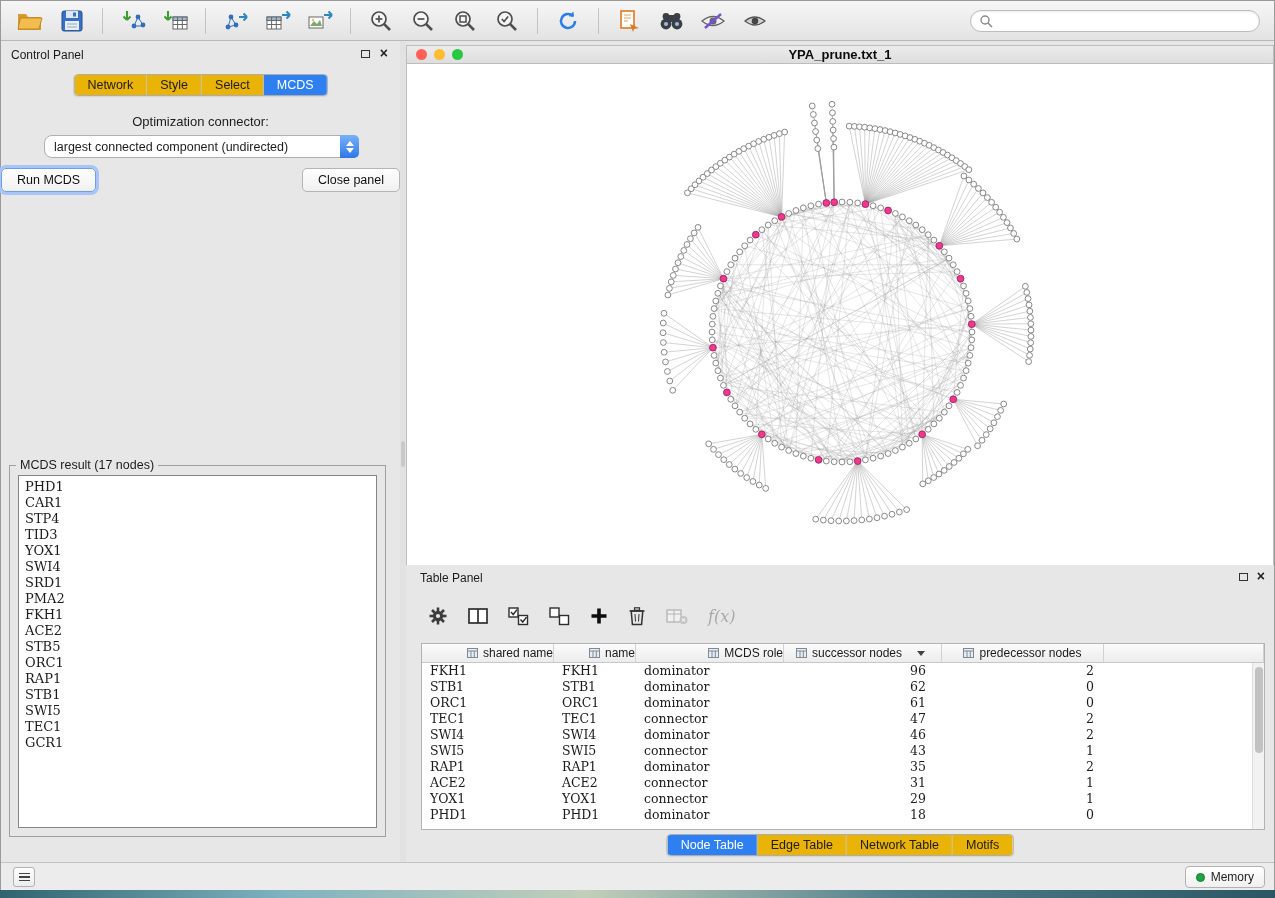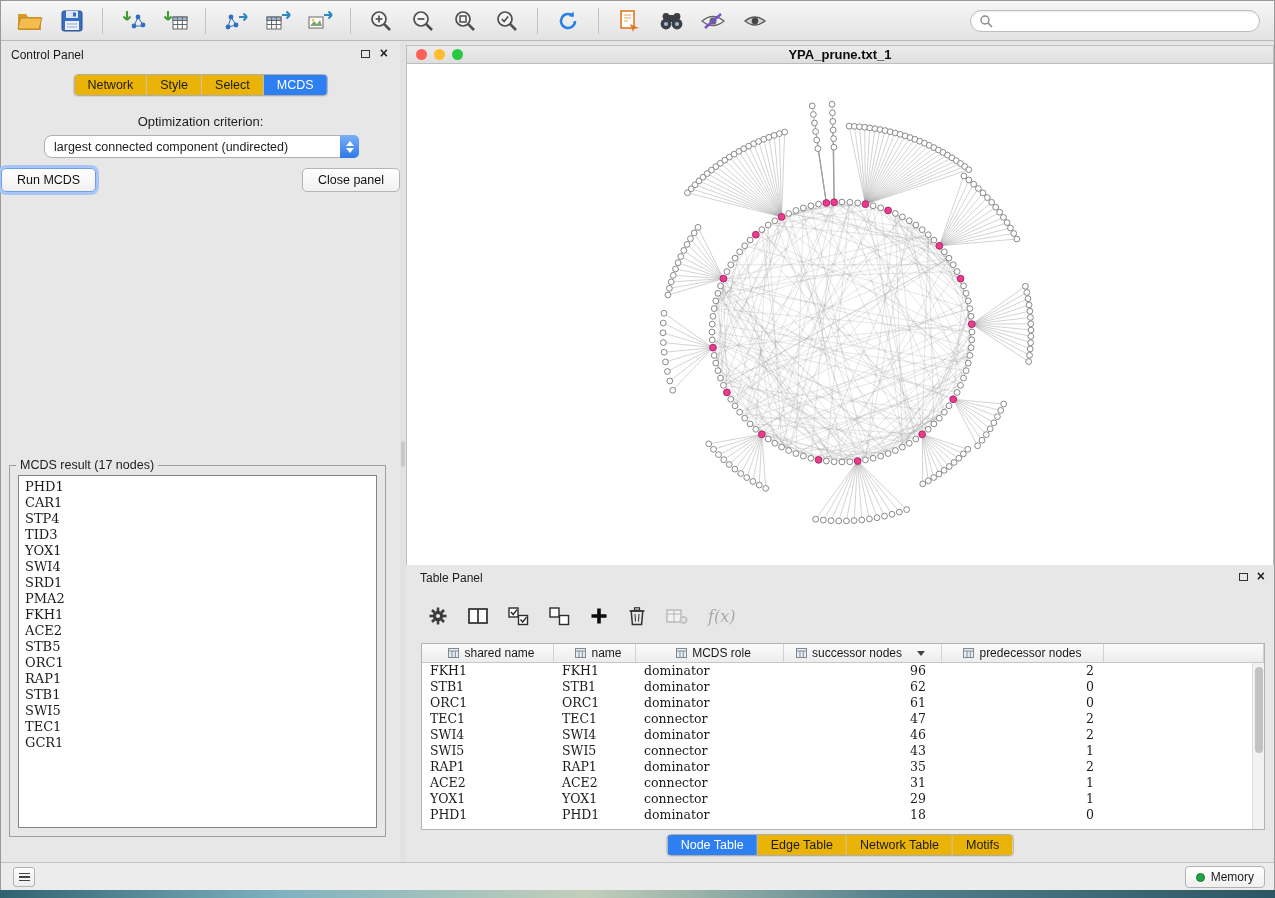"Optimization criterion:" div.opt-label { text: criterion -> connector }
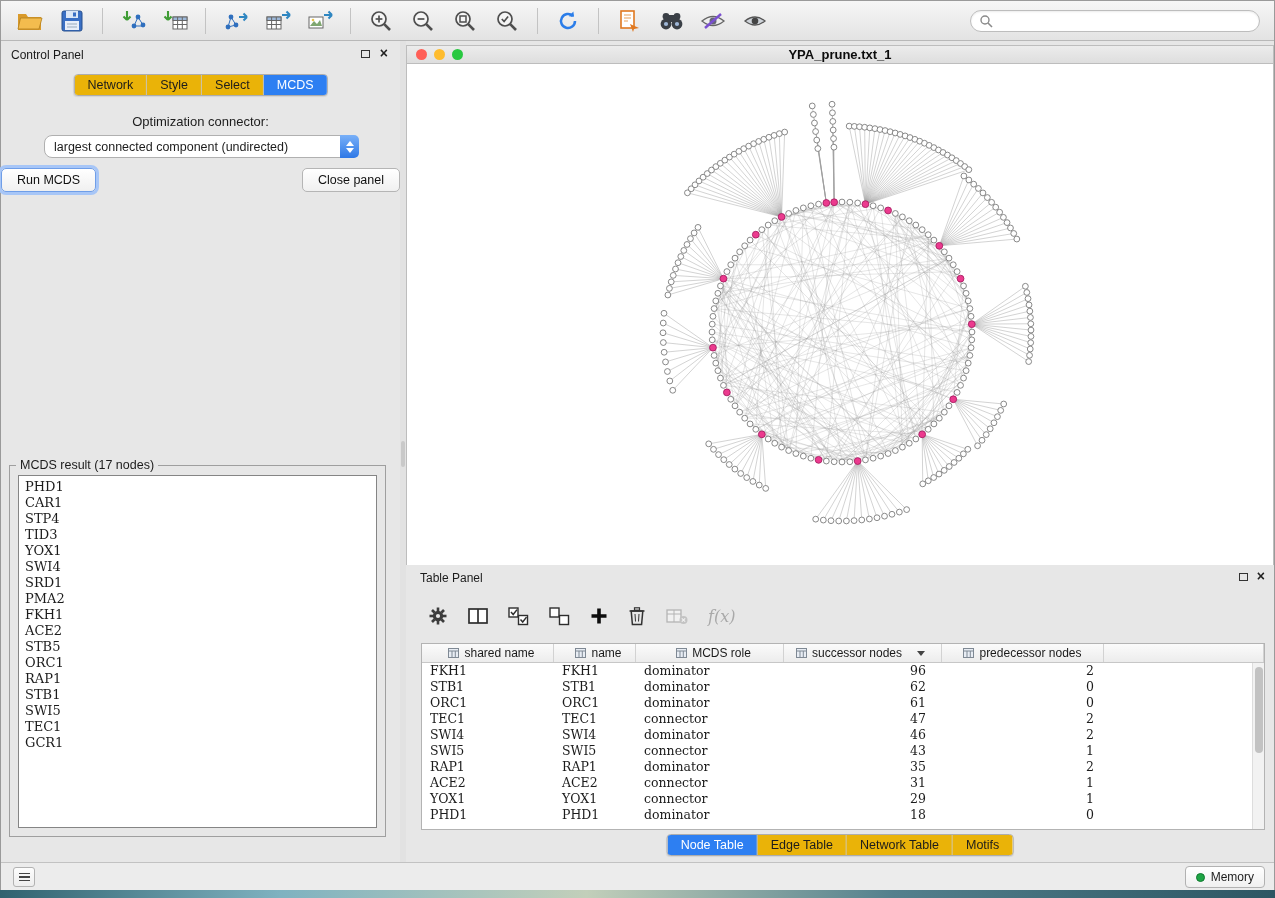"shared name" .th { justify-content: center -> flex-end }
